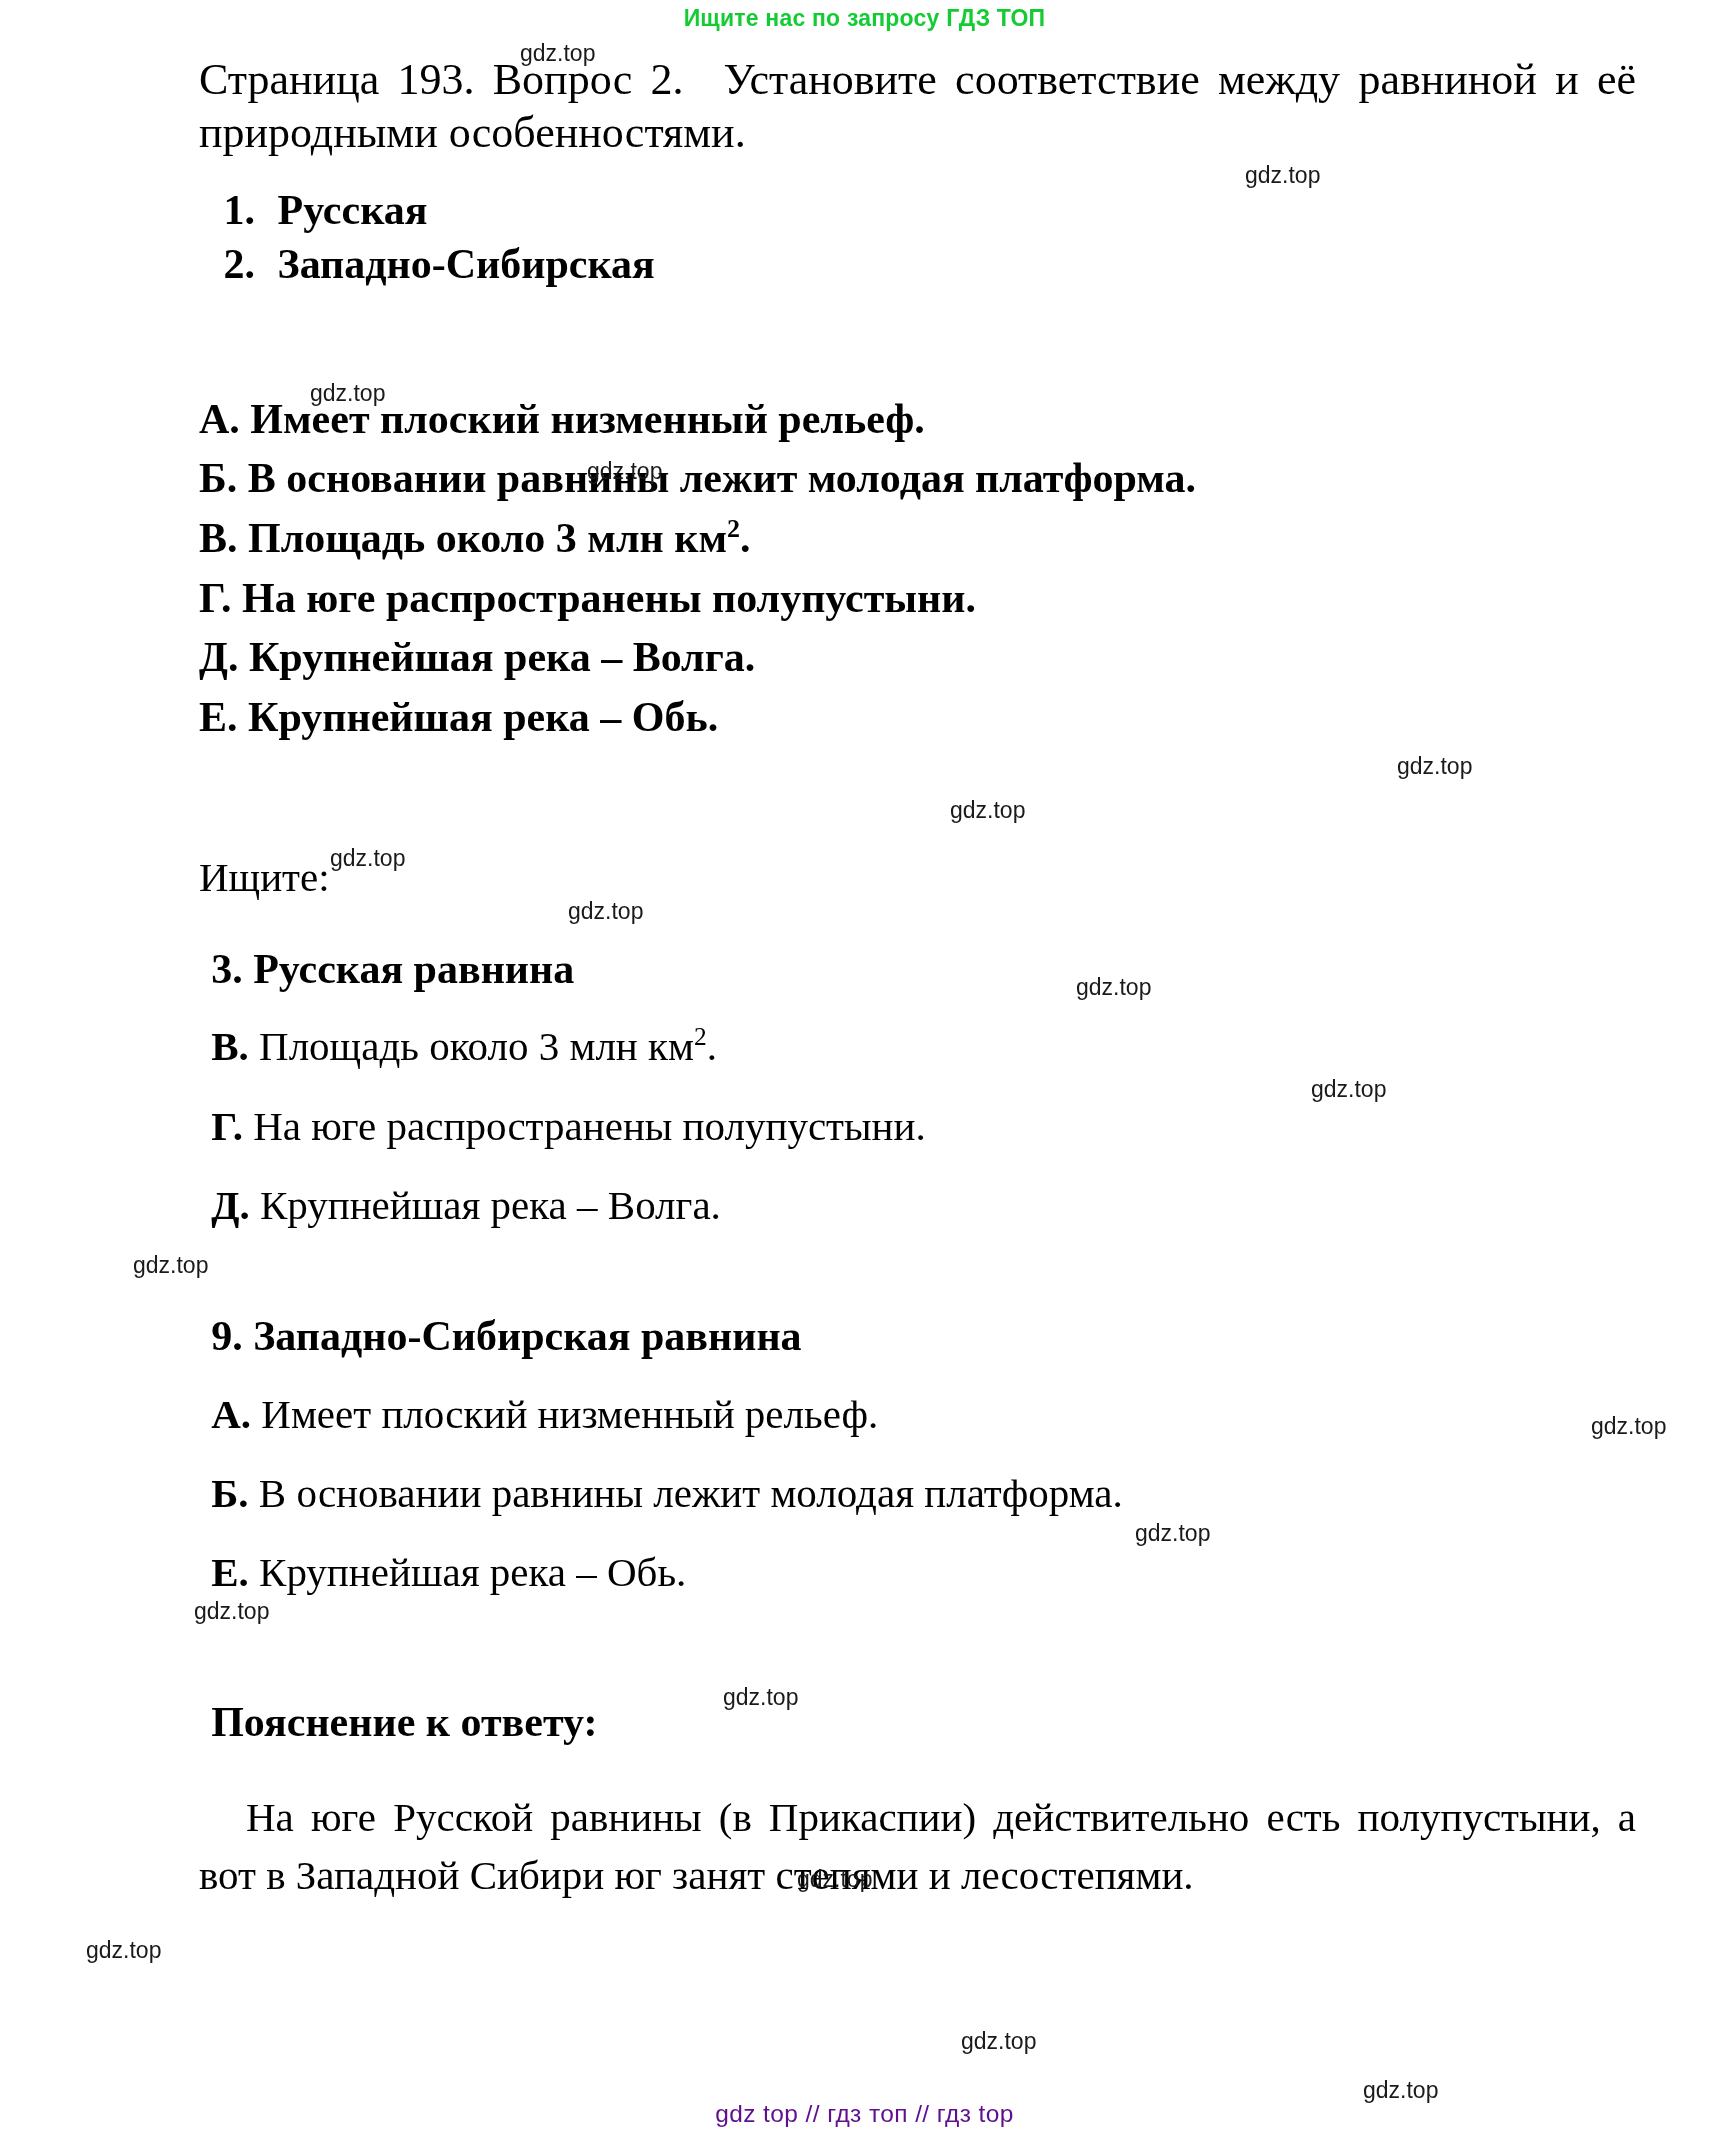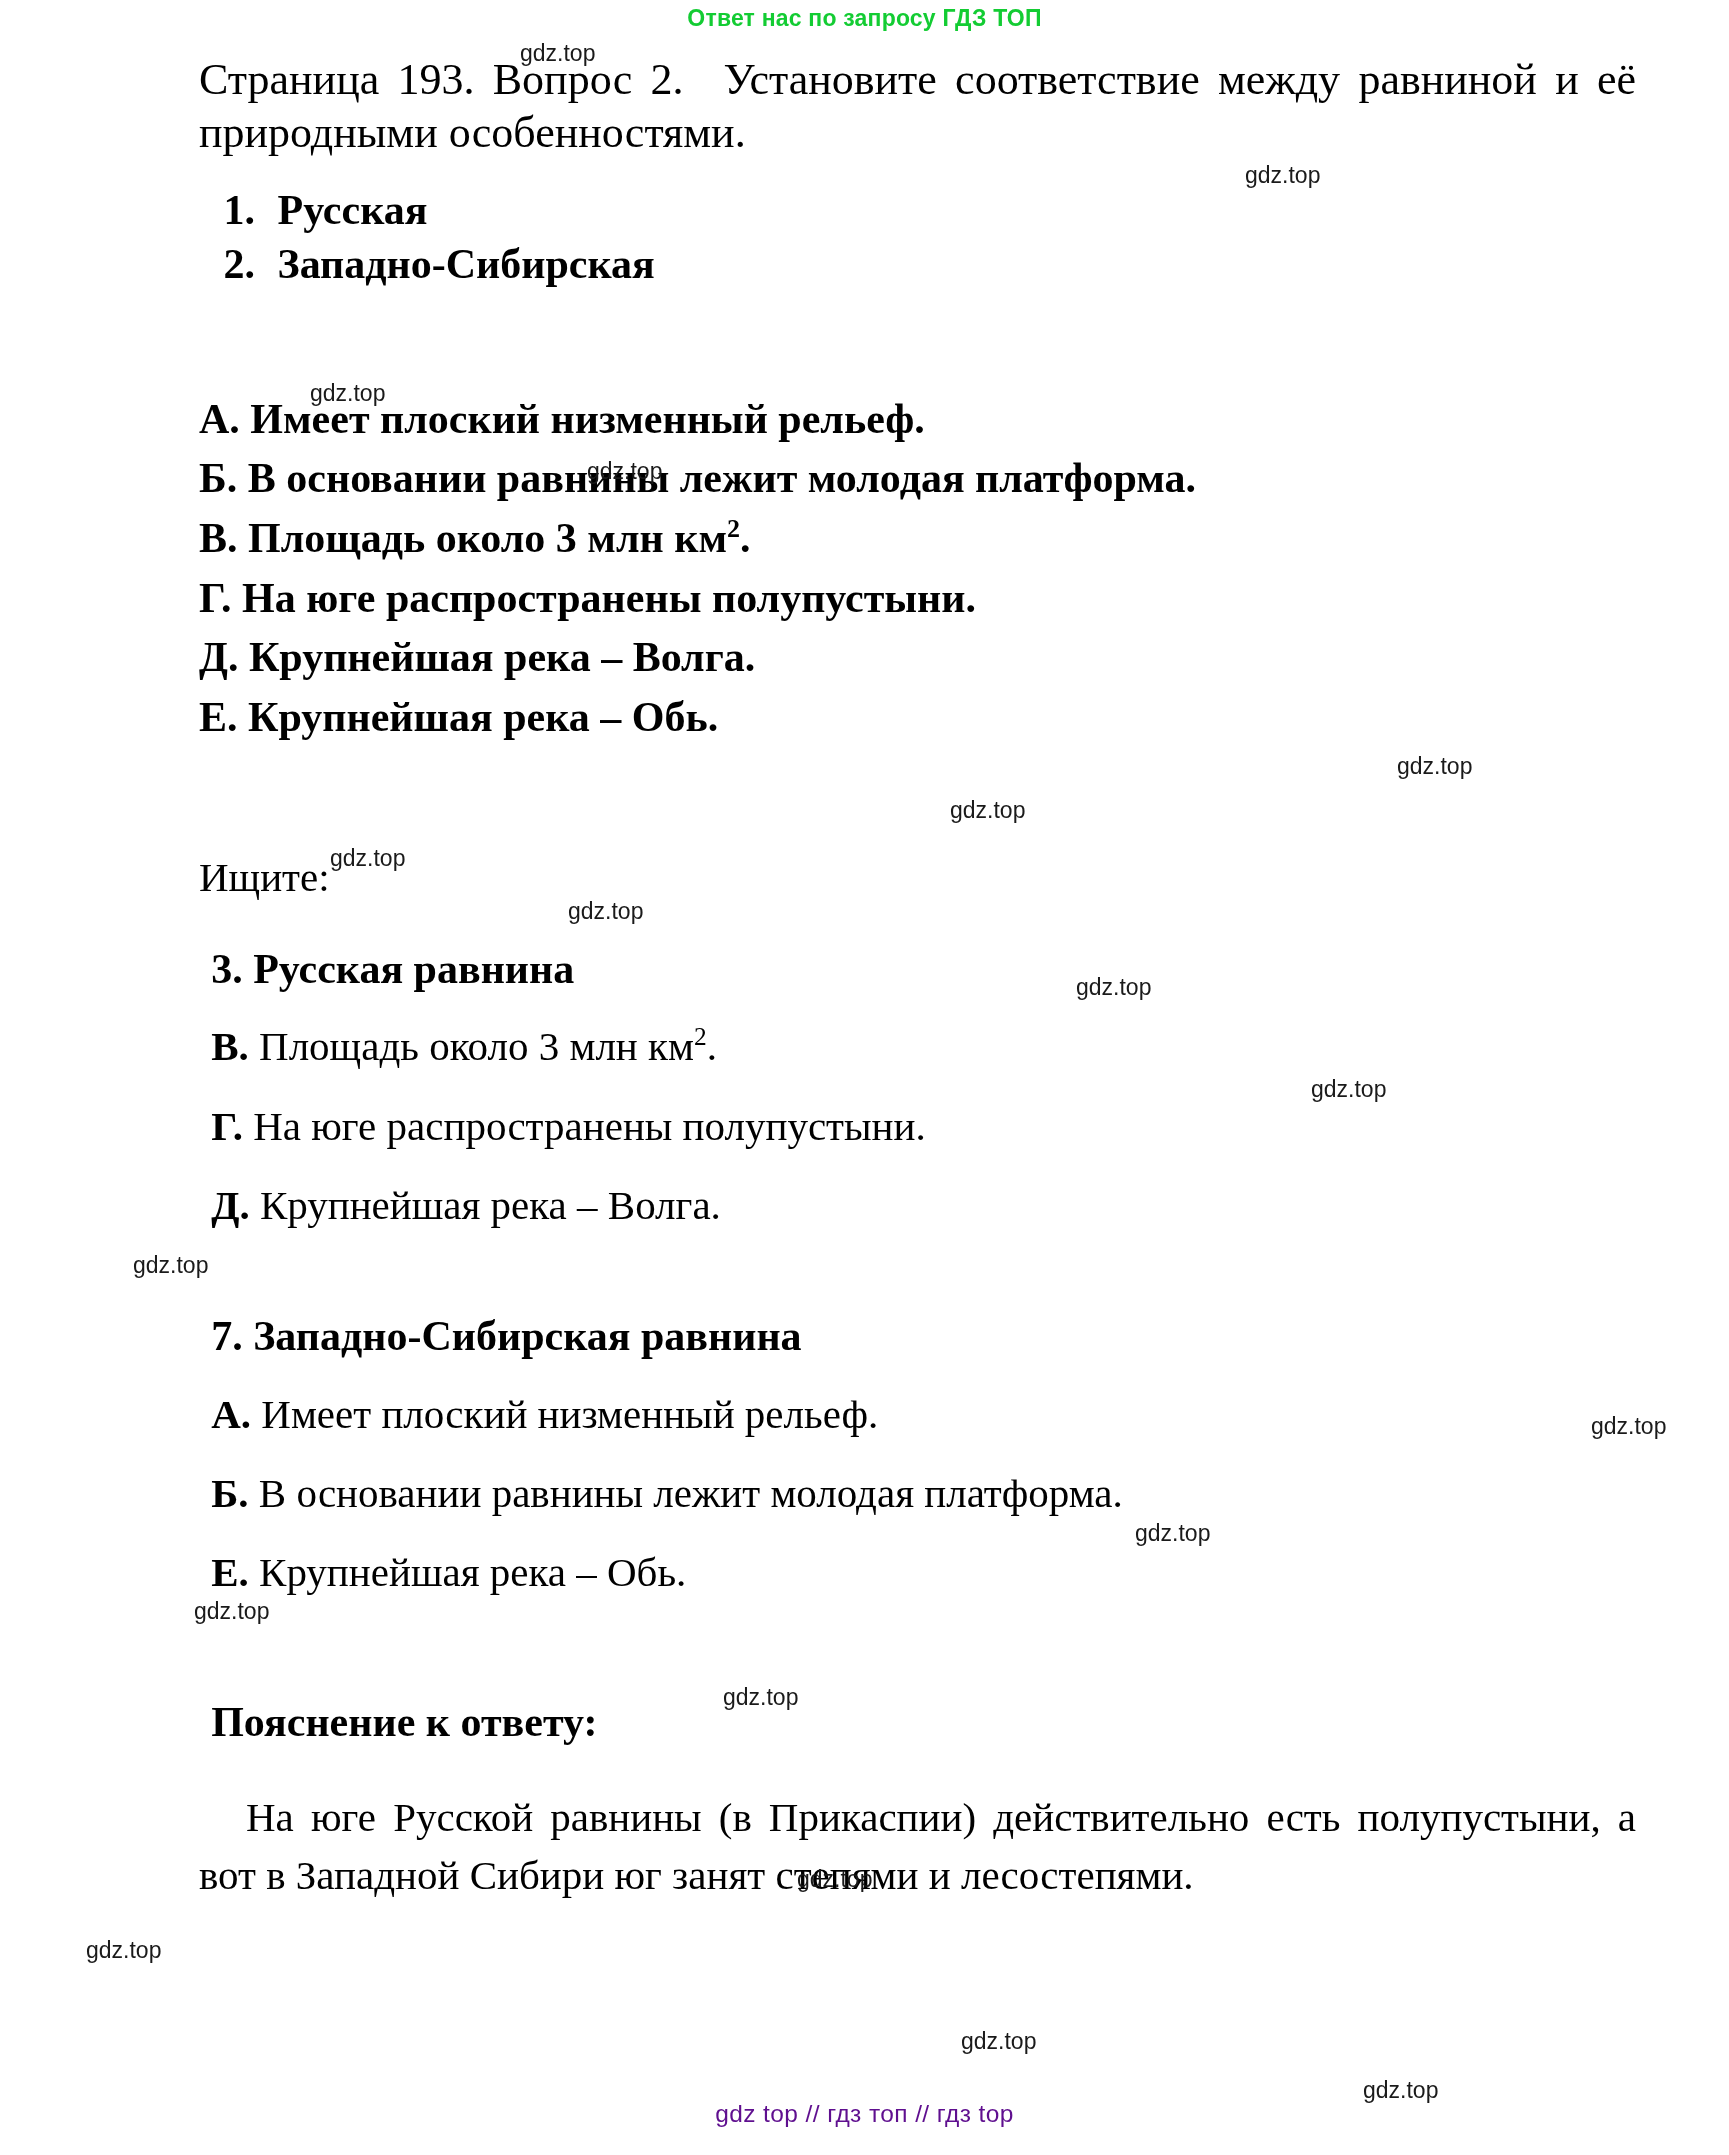"Ответ нас по запросу ГДЗ" div.promo { text: Ответ -> Ищите }
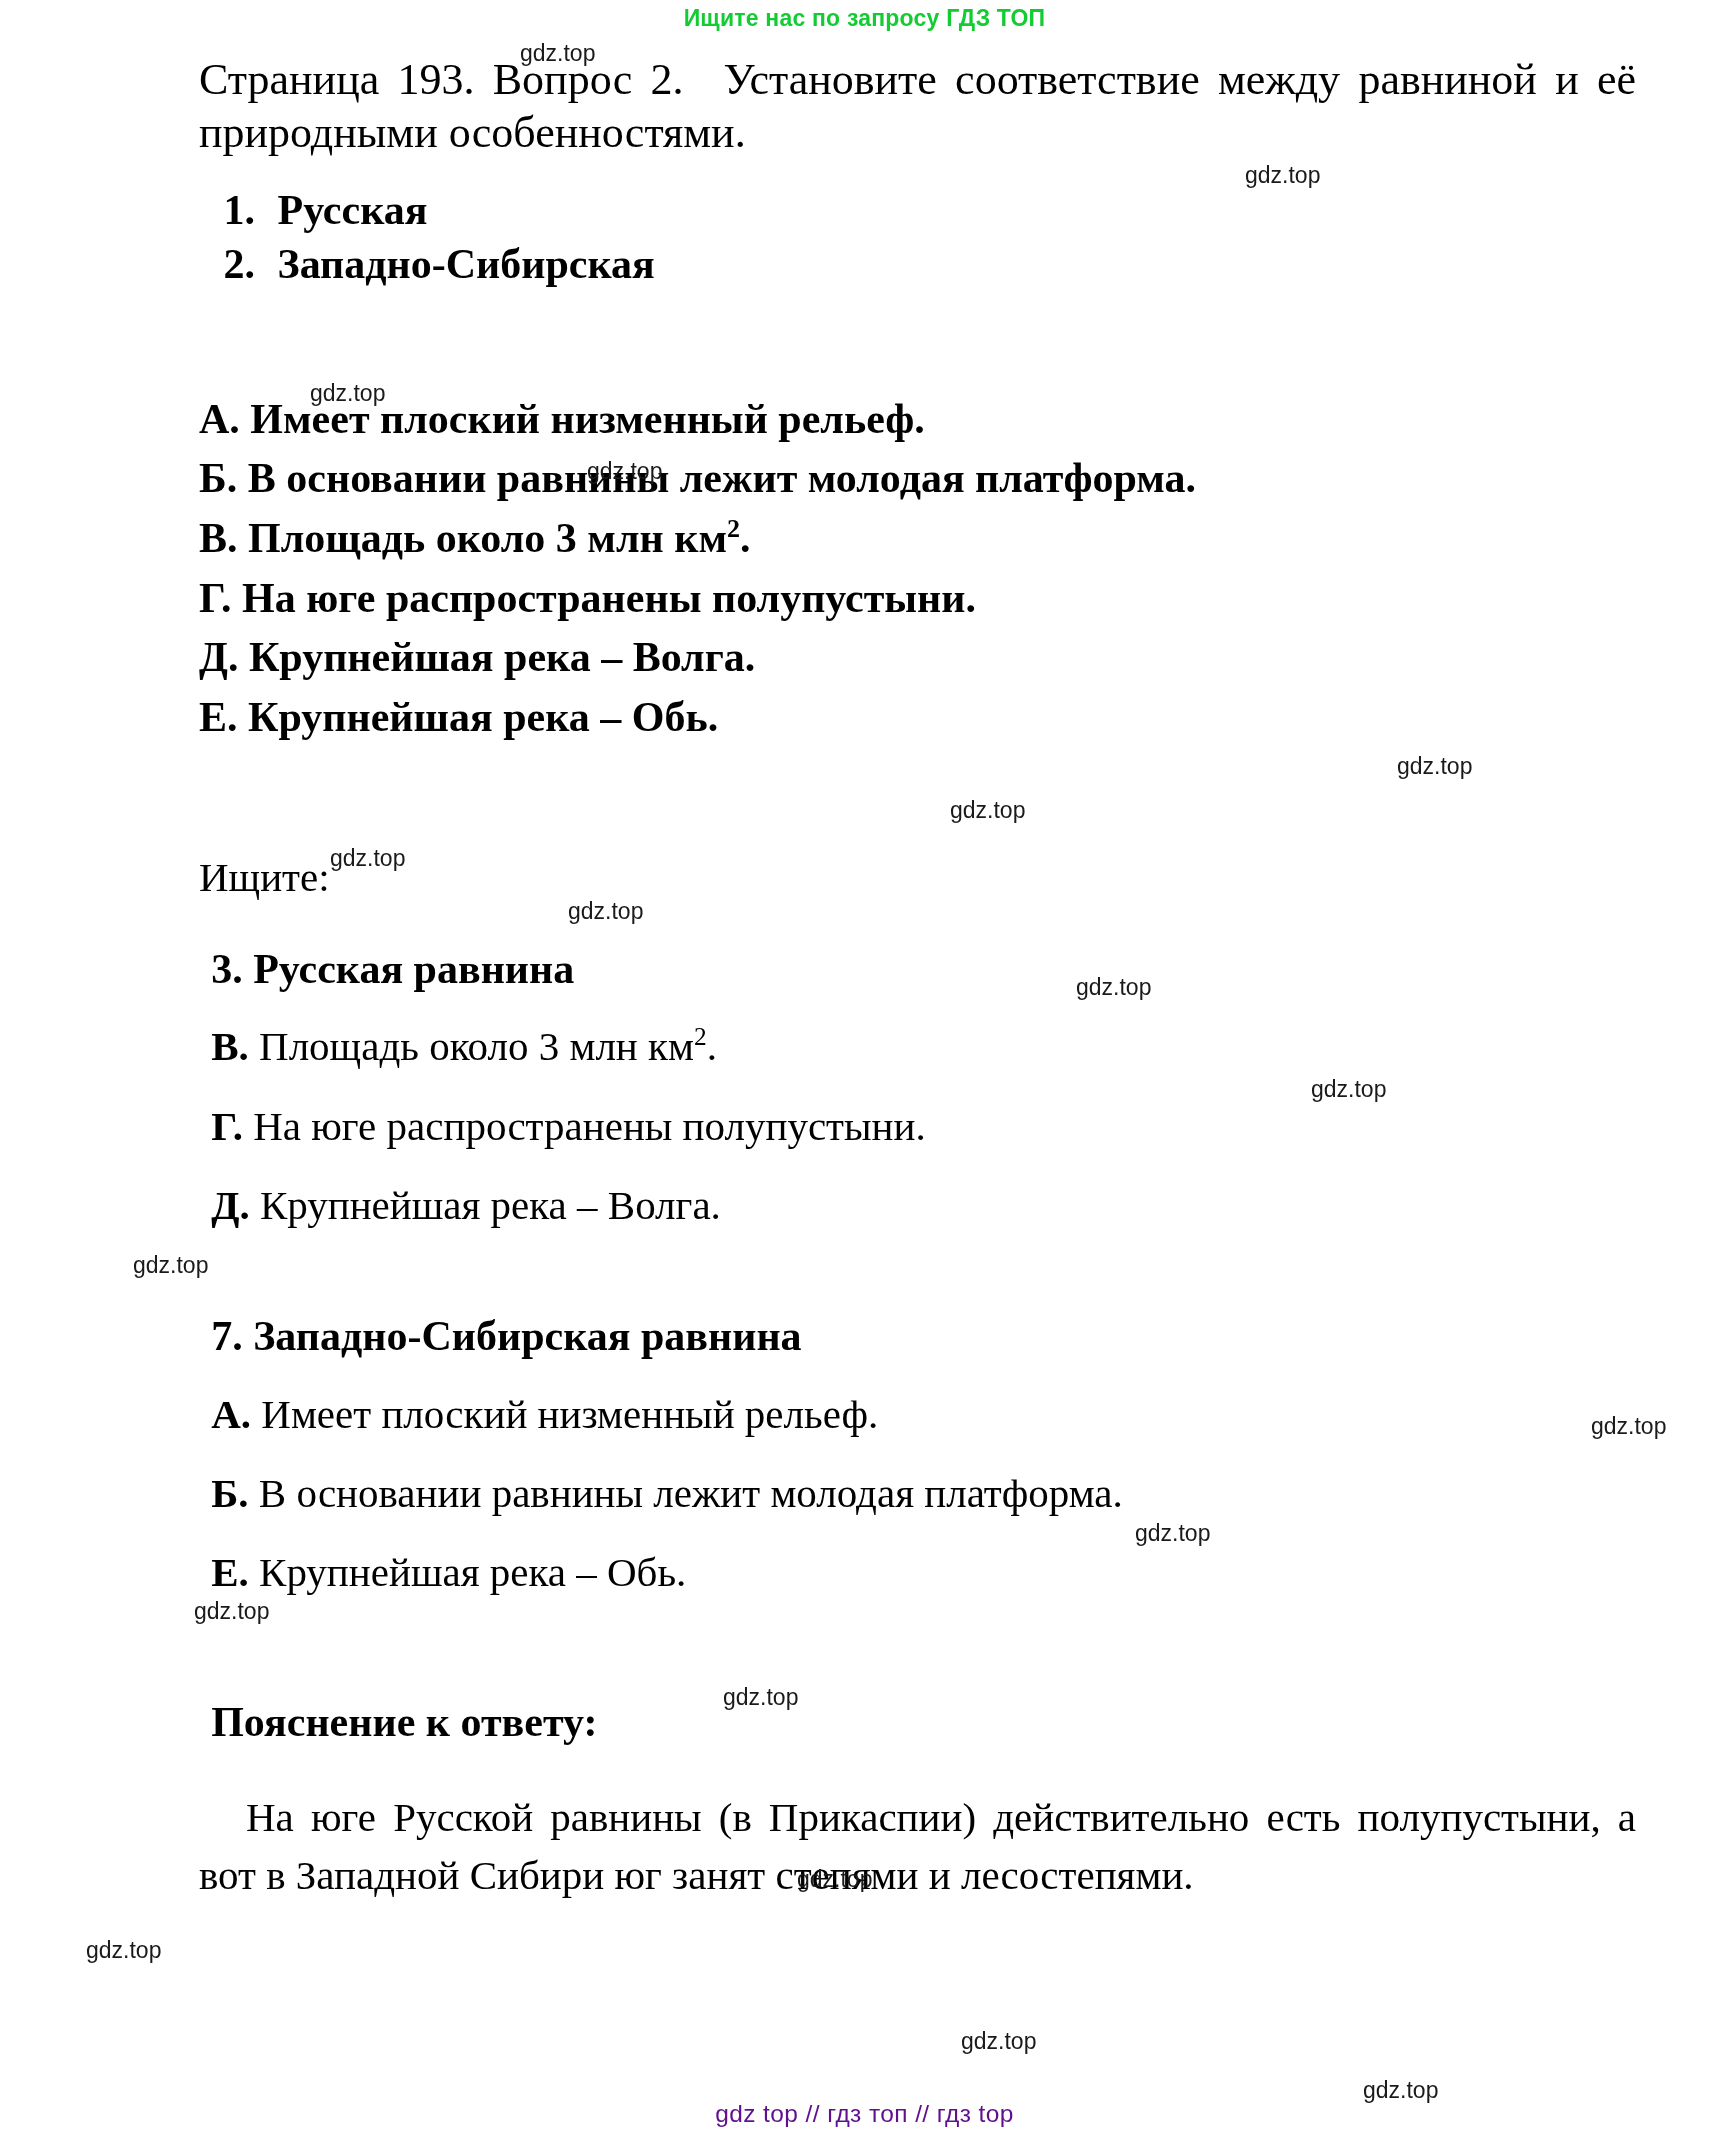"7. Западно-Сибирская равнина" div.ans-title { text: 7 -> 9 }
